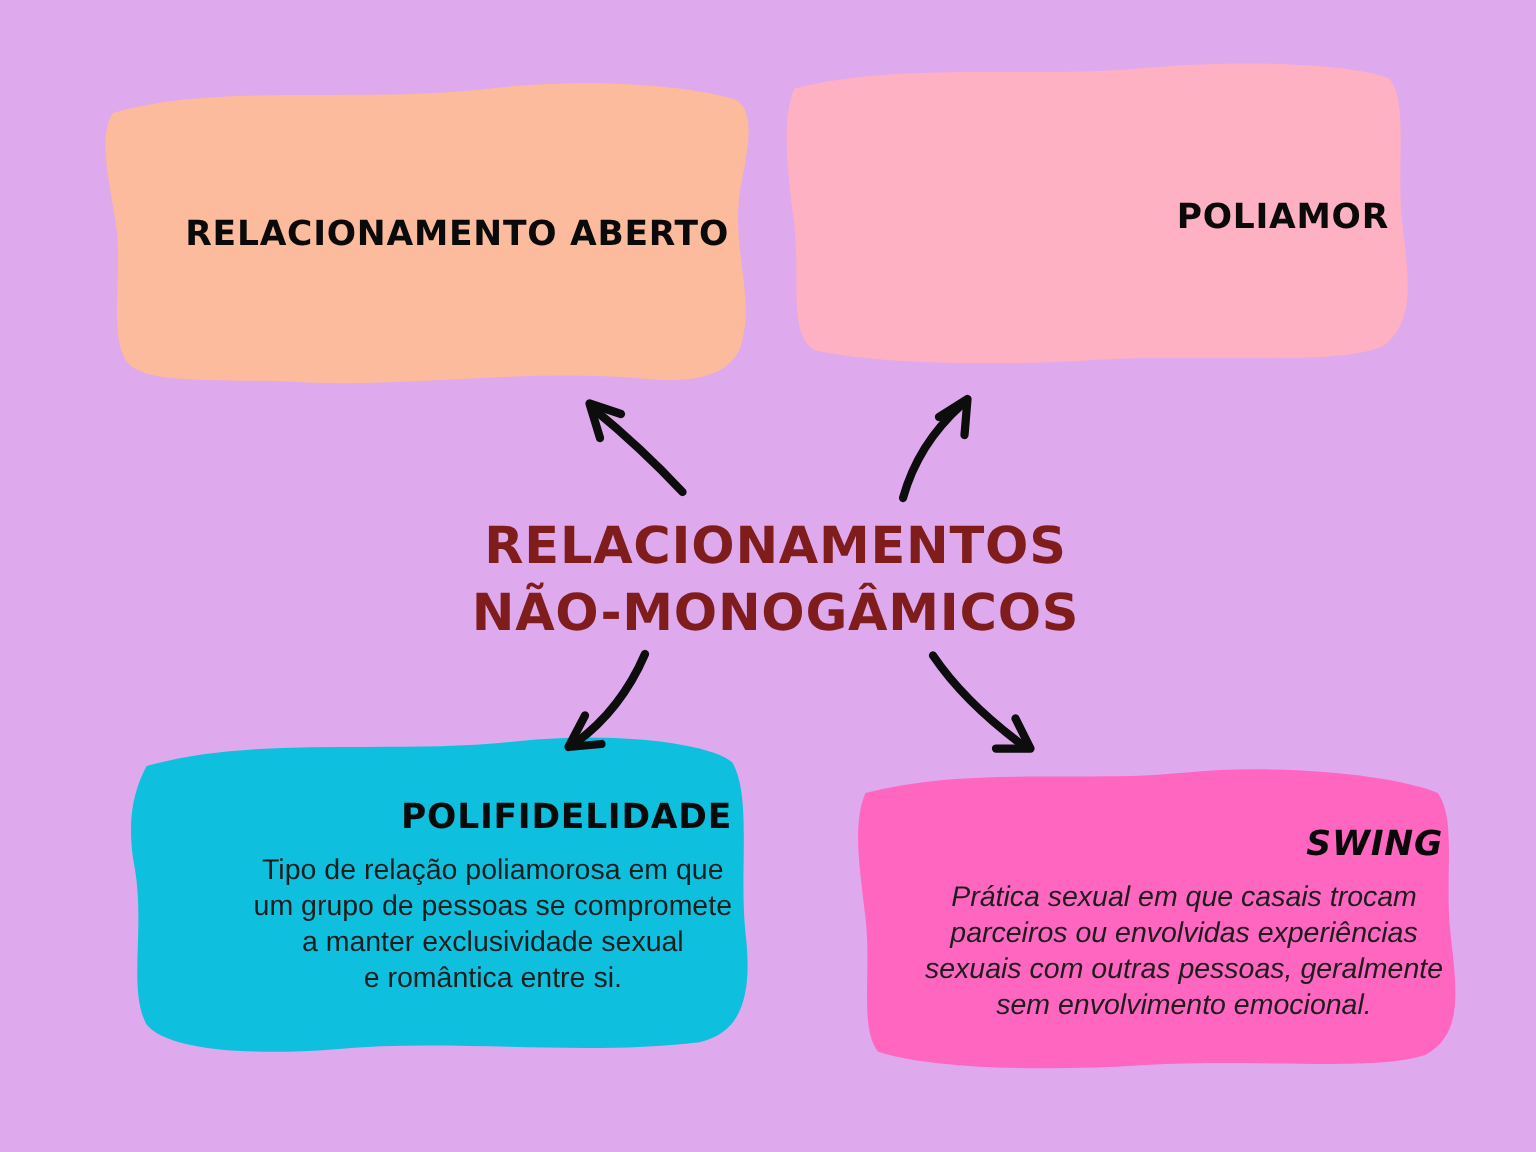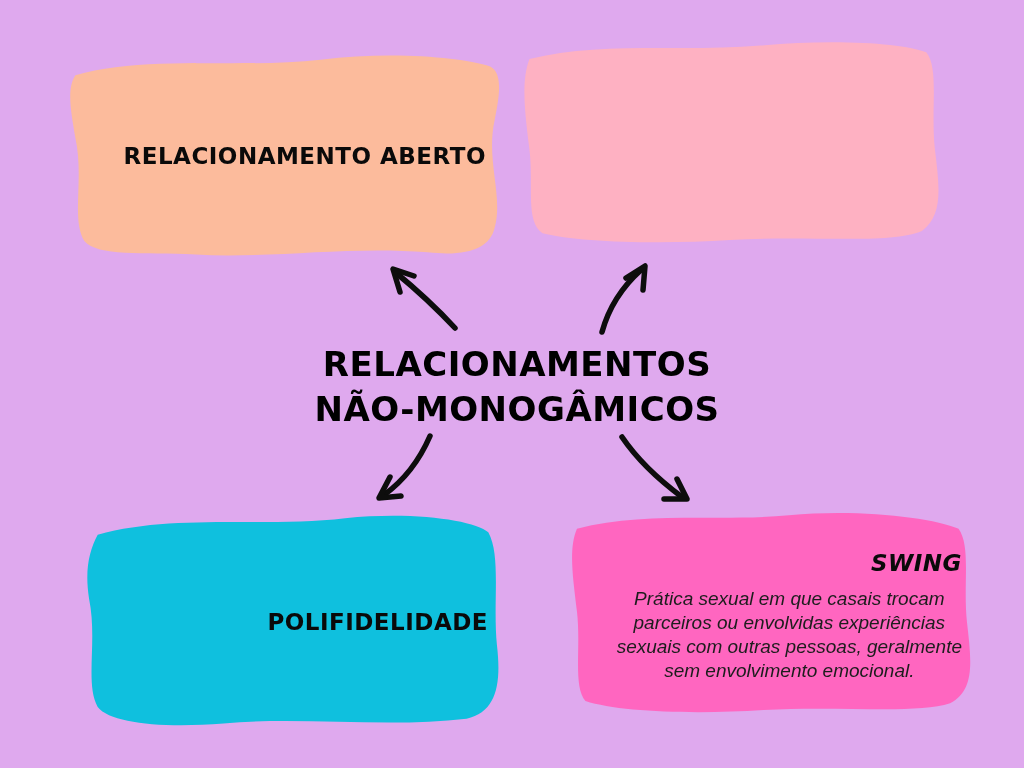"POLIAMOR" h2.card-title { html: none -> <h2>POLIAMOR</h2> }
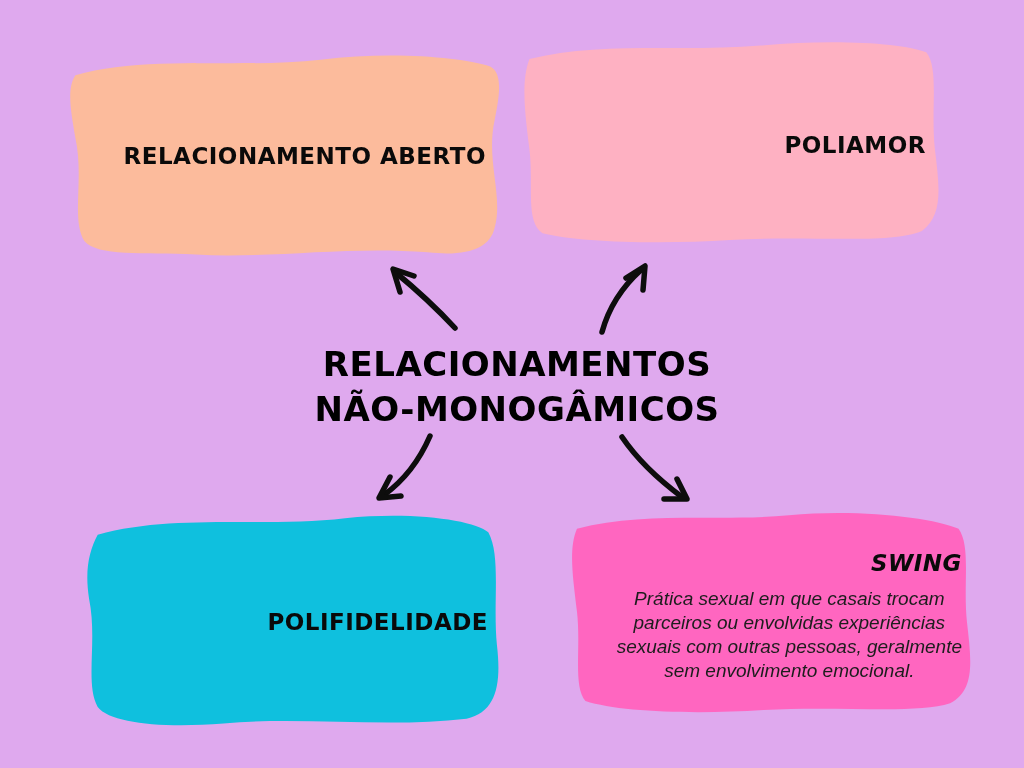"RELACIONAMENTOS" .center-title { color: #000000 -> #7f1d1d }
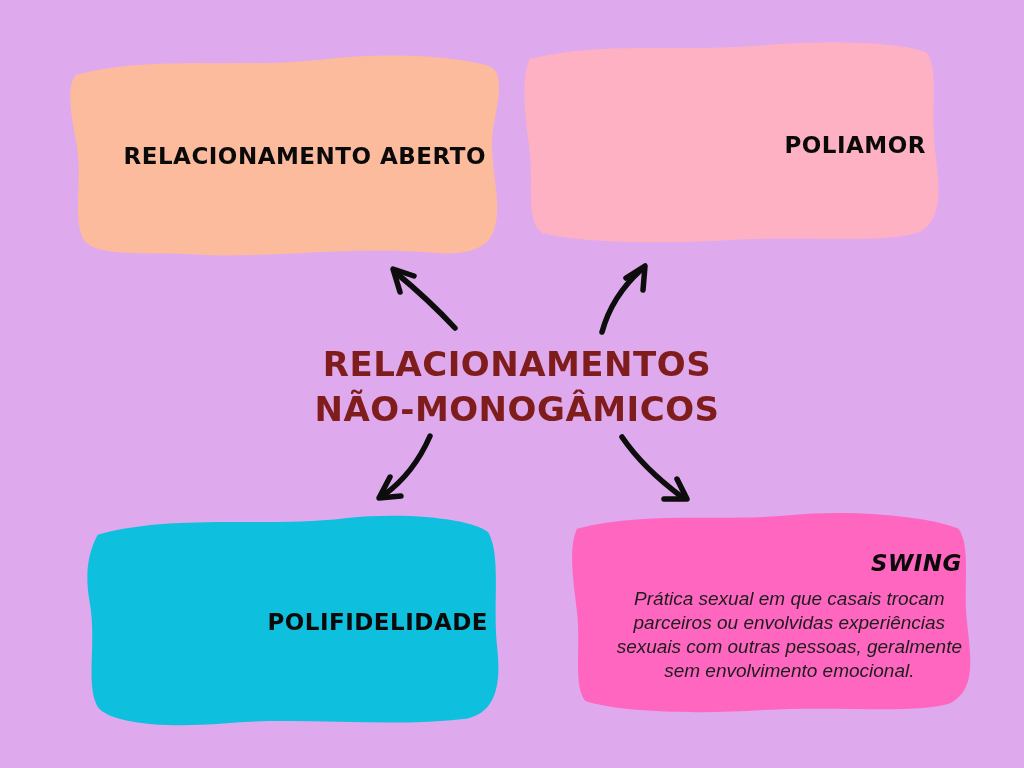"POLIFIDELIDADE" .pos-bl { top: 504px -> 480px }
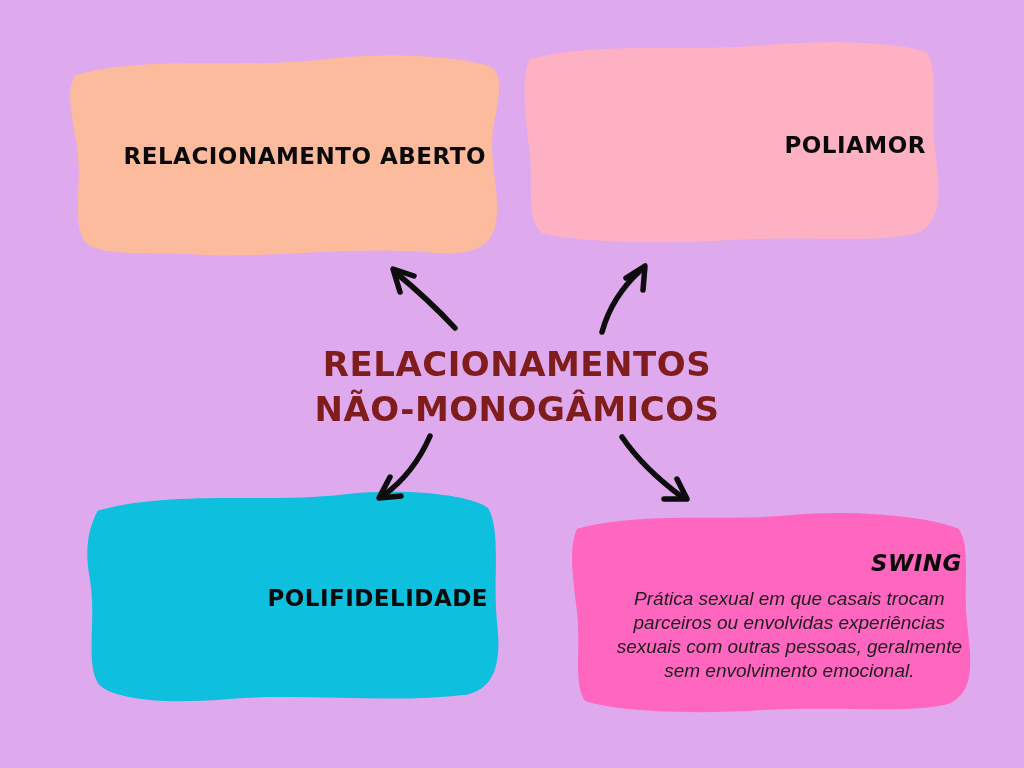"Tipo de relação poliamorosa em" p.card-desc { html: none -> <p>Tipo de relação poliamorosa em que um grupo de pessoas se compromete a manter exclusividade sexual e romântica entre si.</p> }
